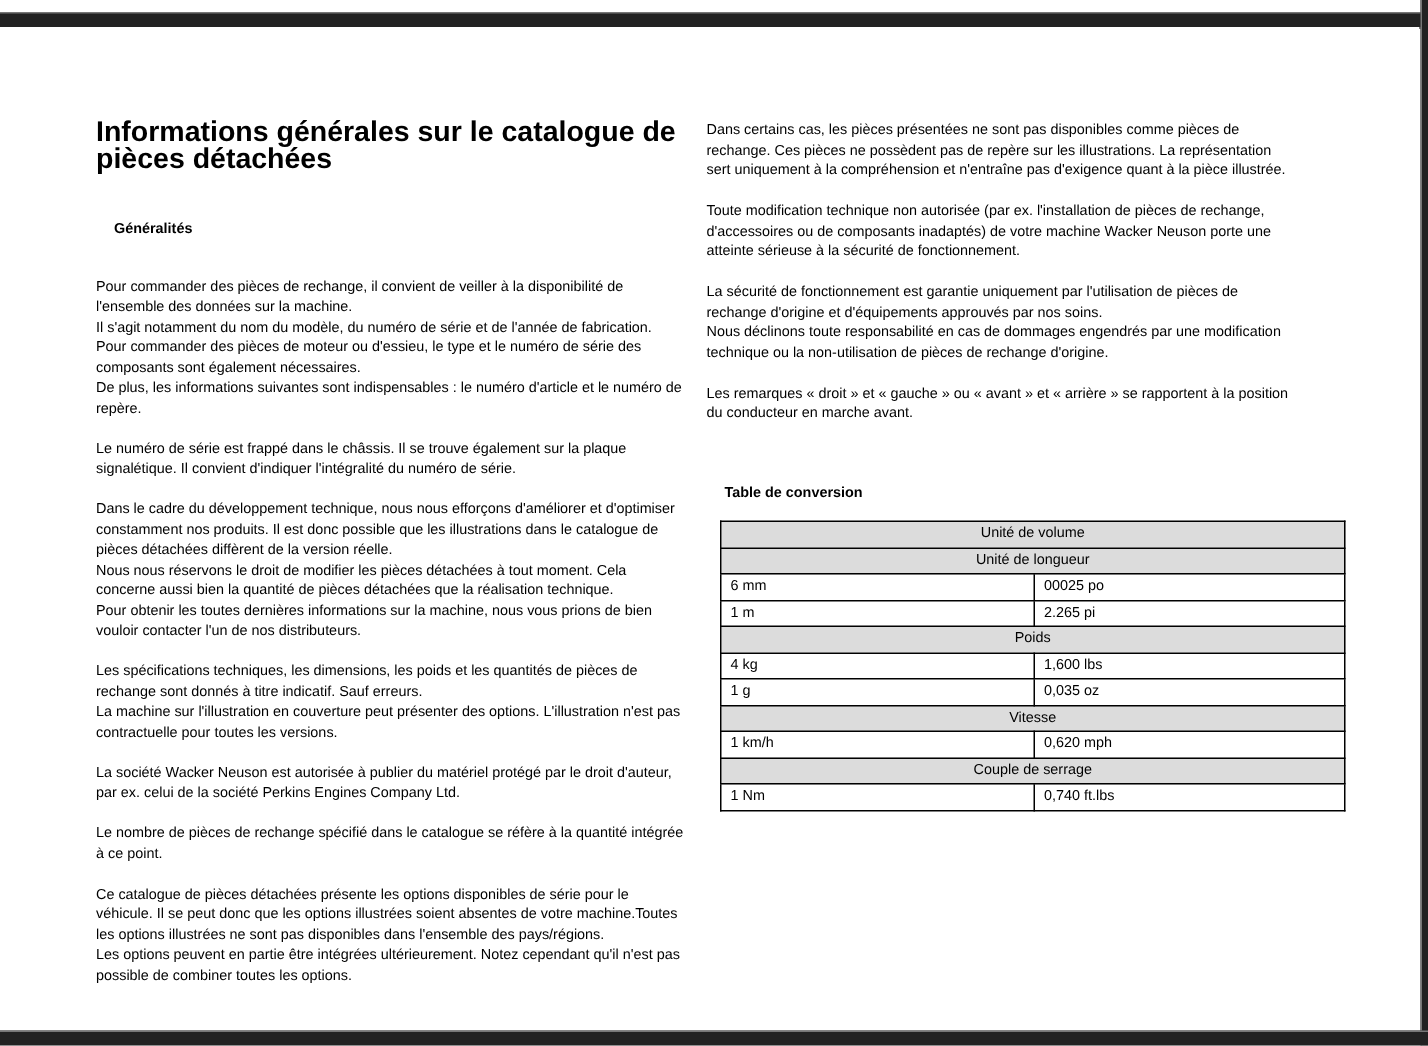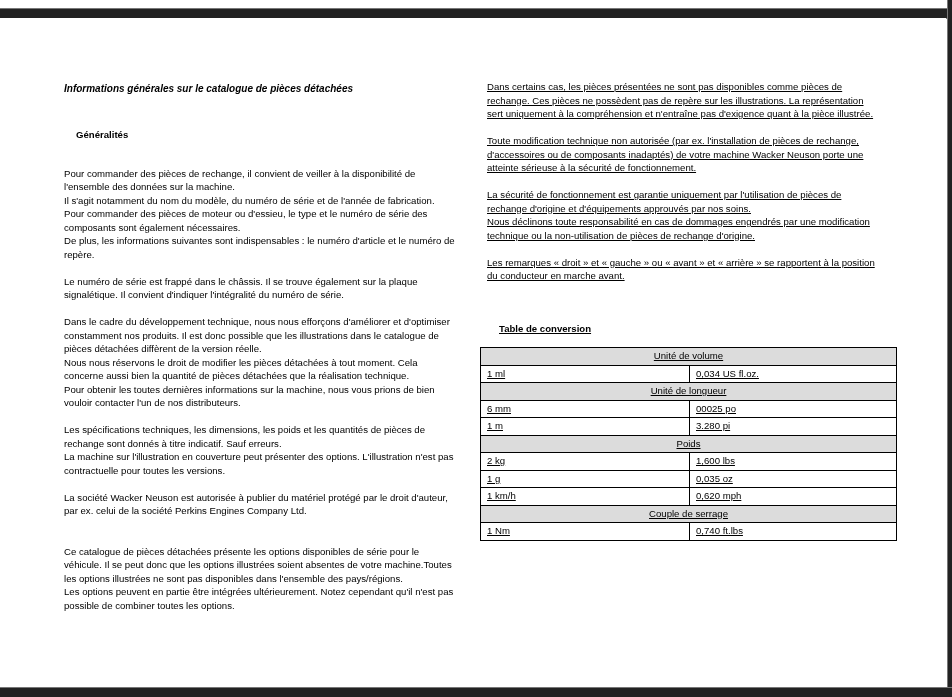"Informations générales sur le catalogue" h1 { font-size: 10px -> 19px; font-style: italic -> none }
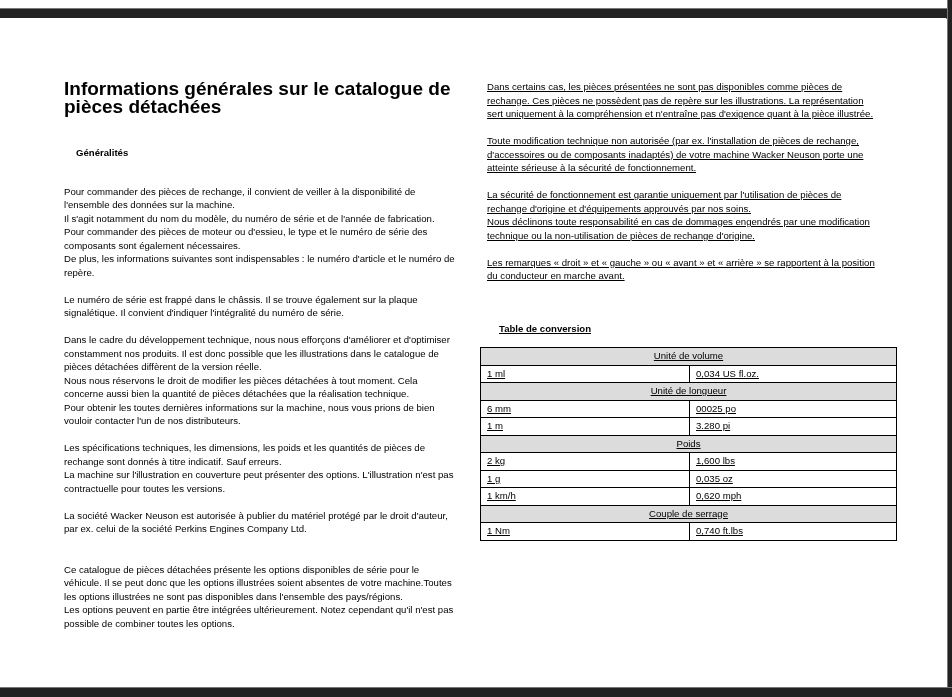"Dans certains cas, les pièces" .col-right { left: 487px -> 471px; text-decoration: underline -> none }
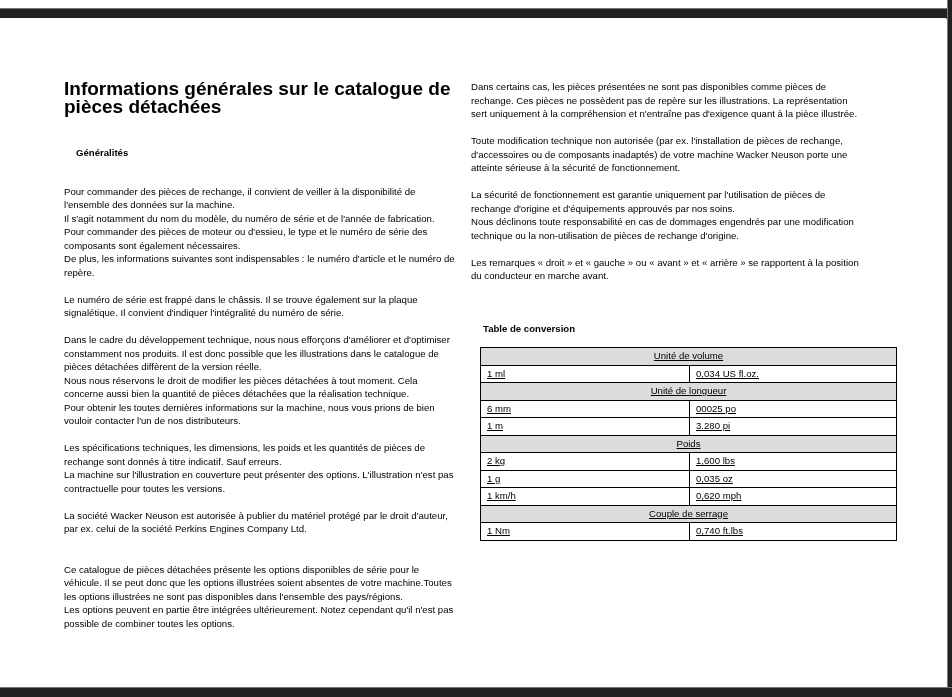"Unité de volume" .conv-table td { text-decoration: underline -> none }
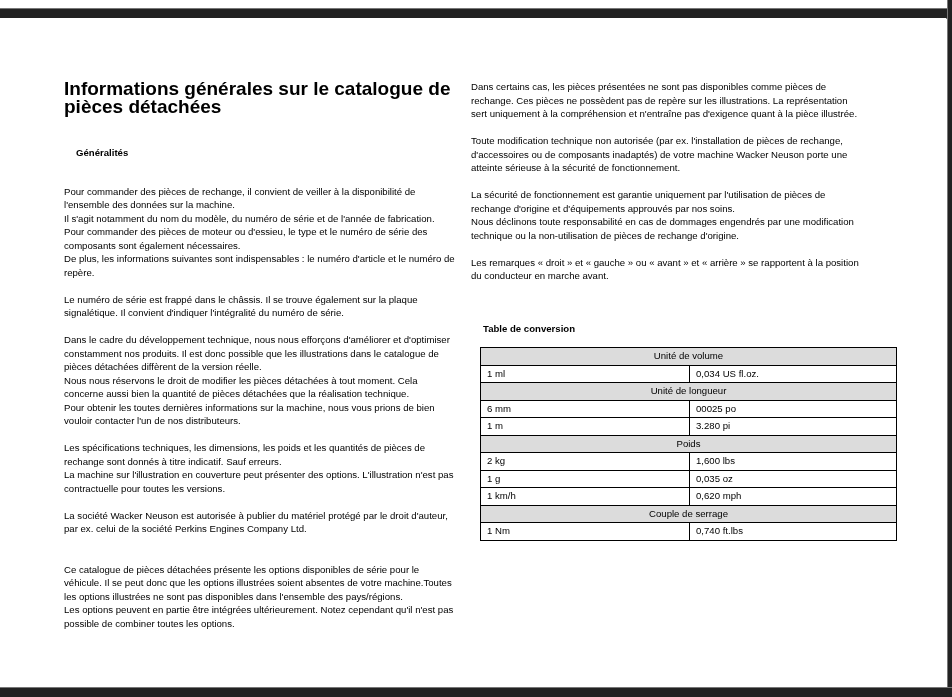"1 ml" tr { html: <tr> <td>1 ml</td> <td>0,034 US fl.oz.</td> </tr> -> none }
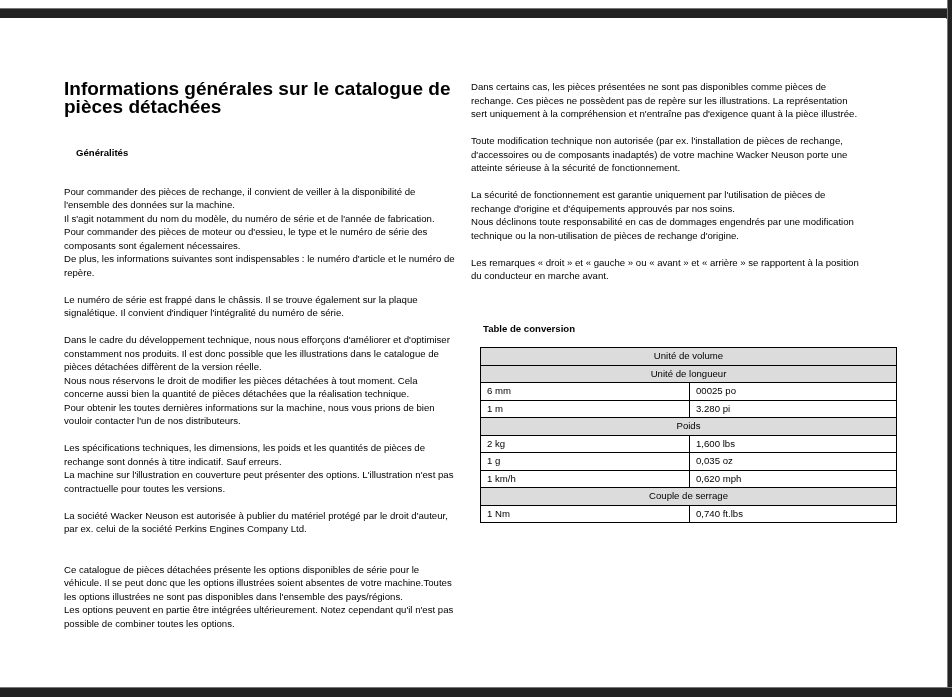"3.280 pi" td { text: 3.280 -> 2.265 }
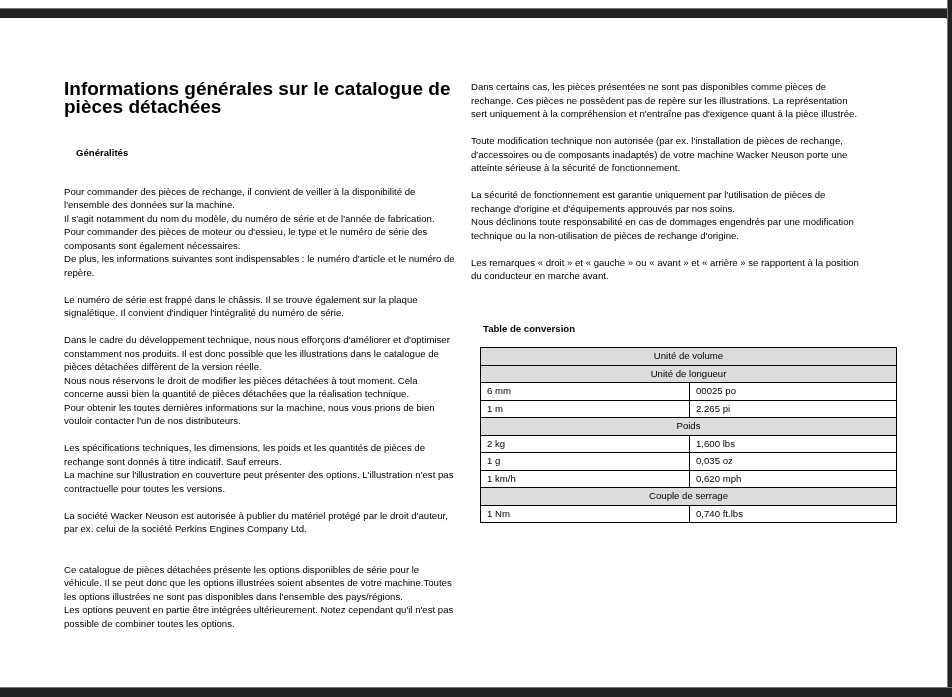"2 kg" td.c1 { text: 2 -> 4 }
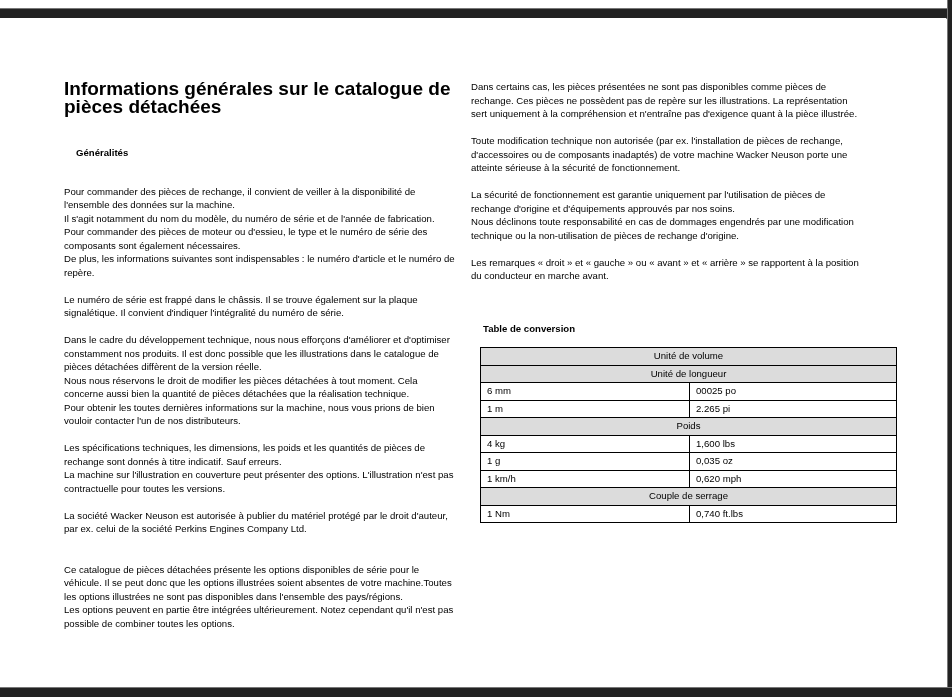"Vitesse" tr.group { html: none -> <tr> <td>Vitesse</td> </tr> }
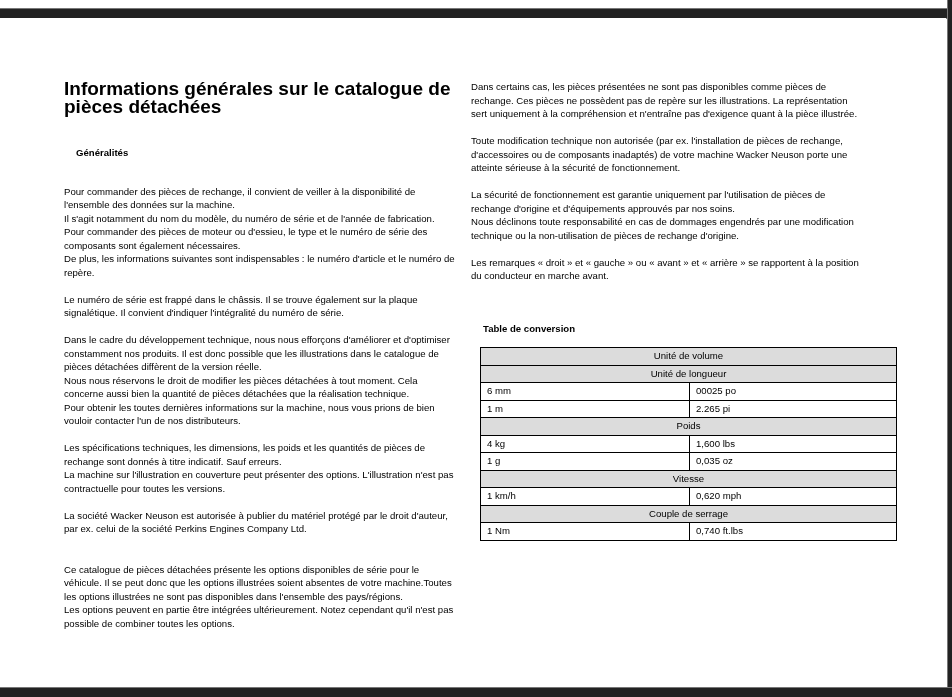"Le nombre de pièces de" p { html: none -> <p>Le nombre de pièces de rechange spécifié dans le catalogue se réfère à la quantité intégrée à ce point.</p> }
